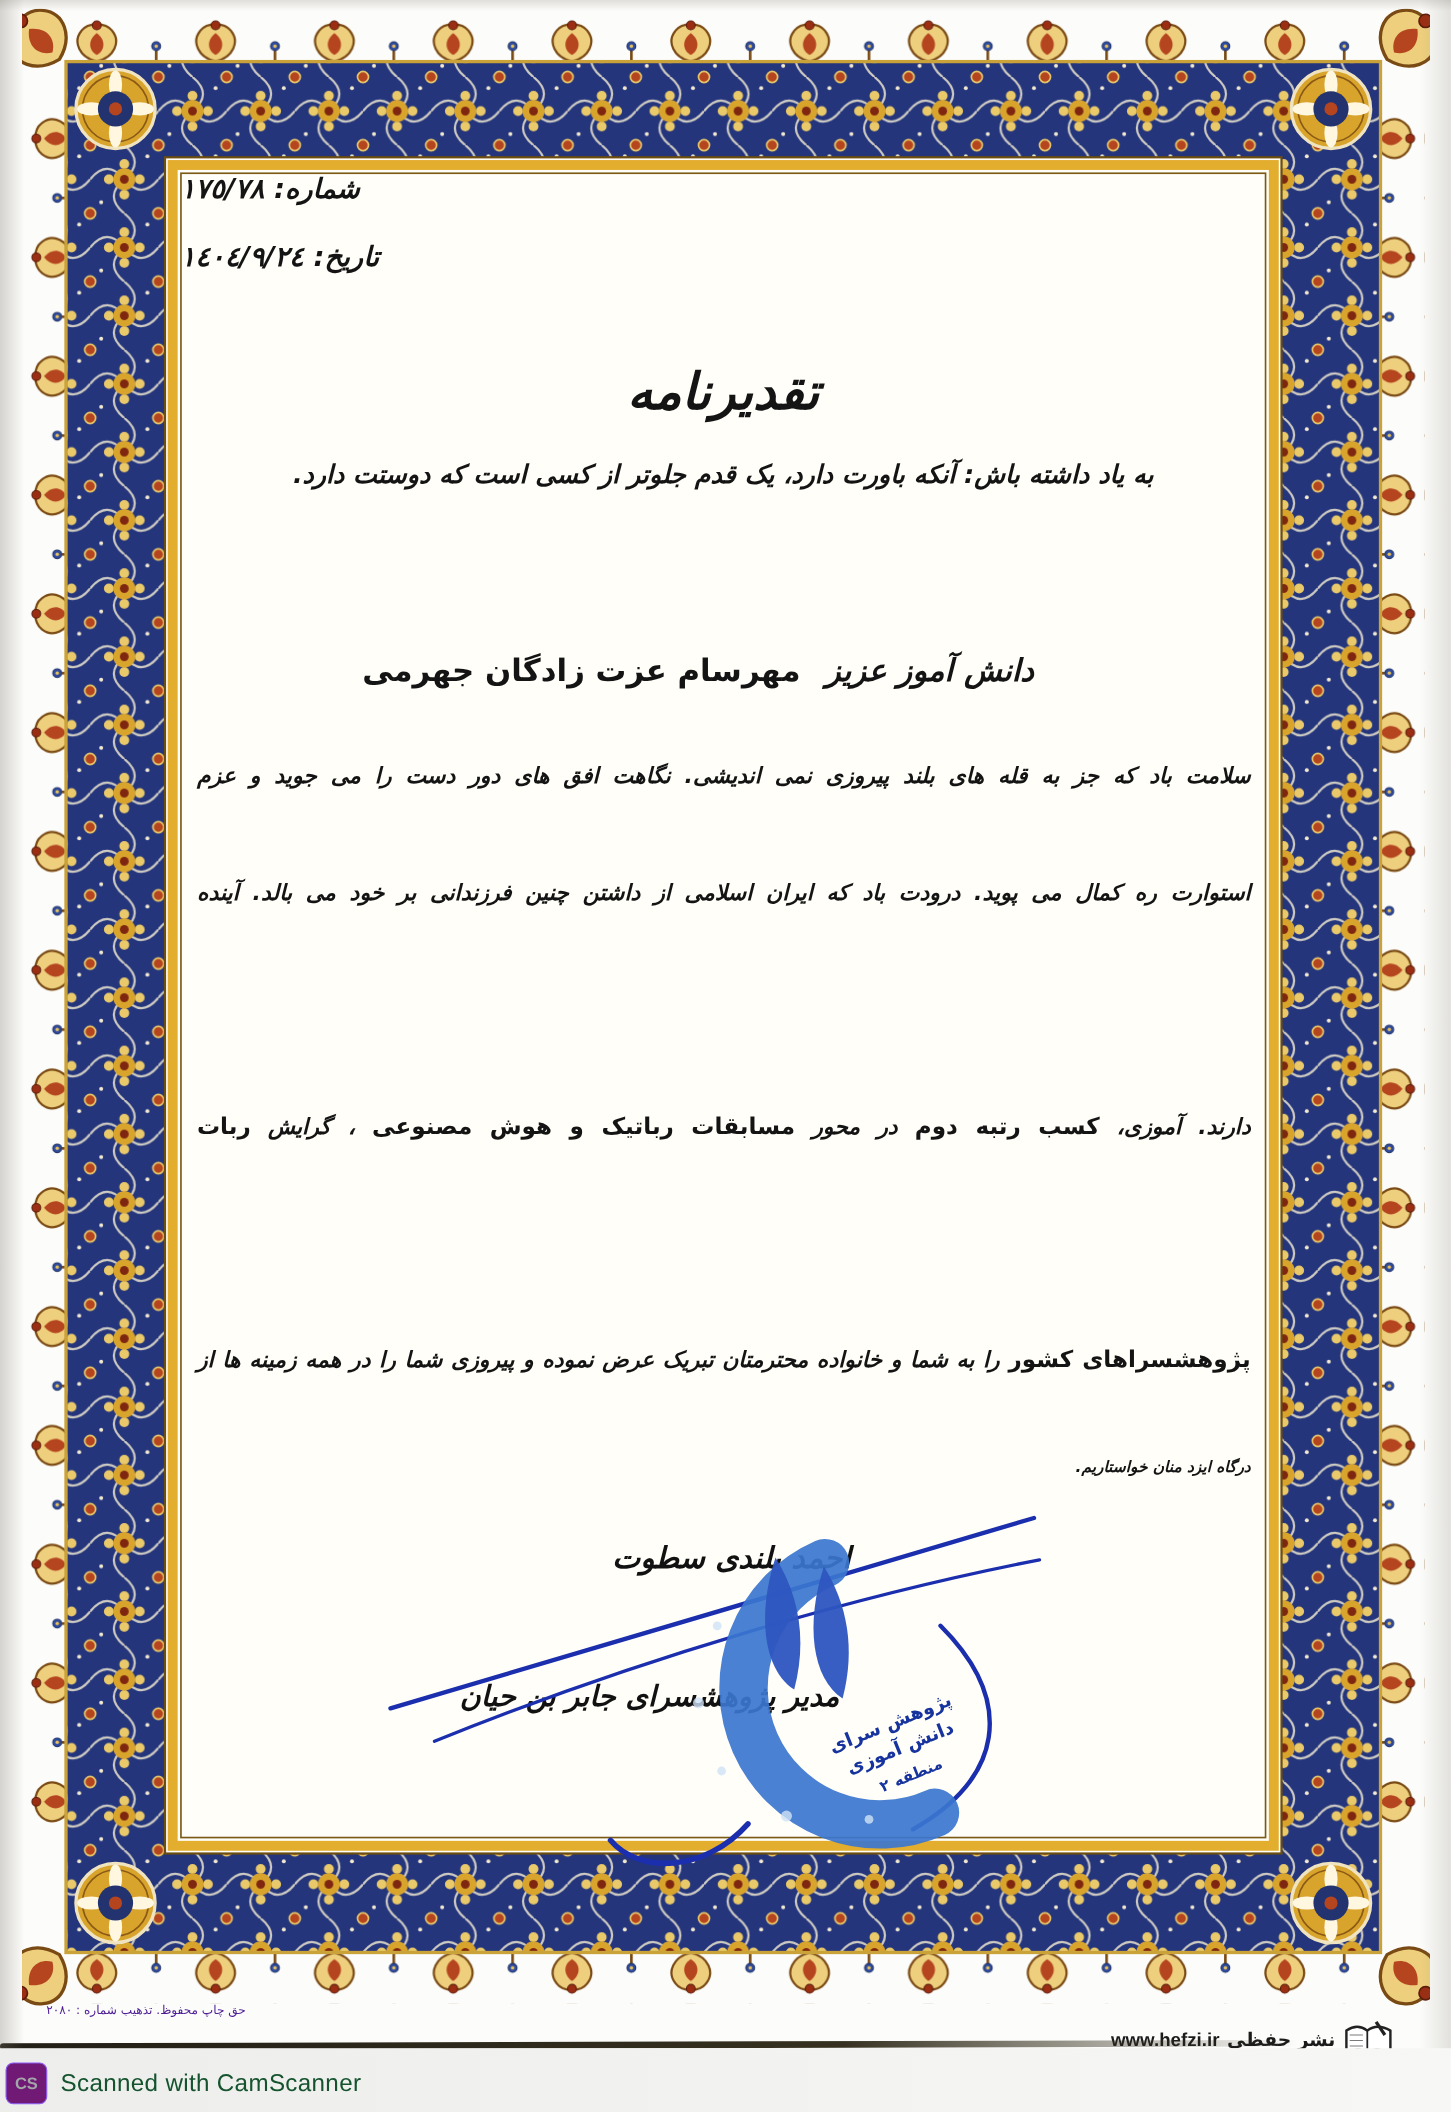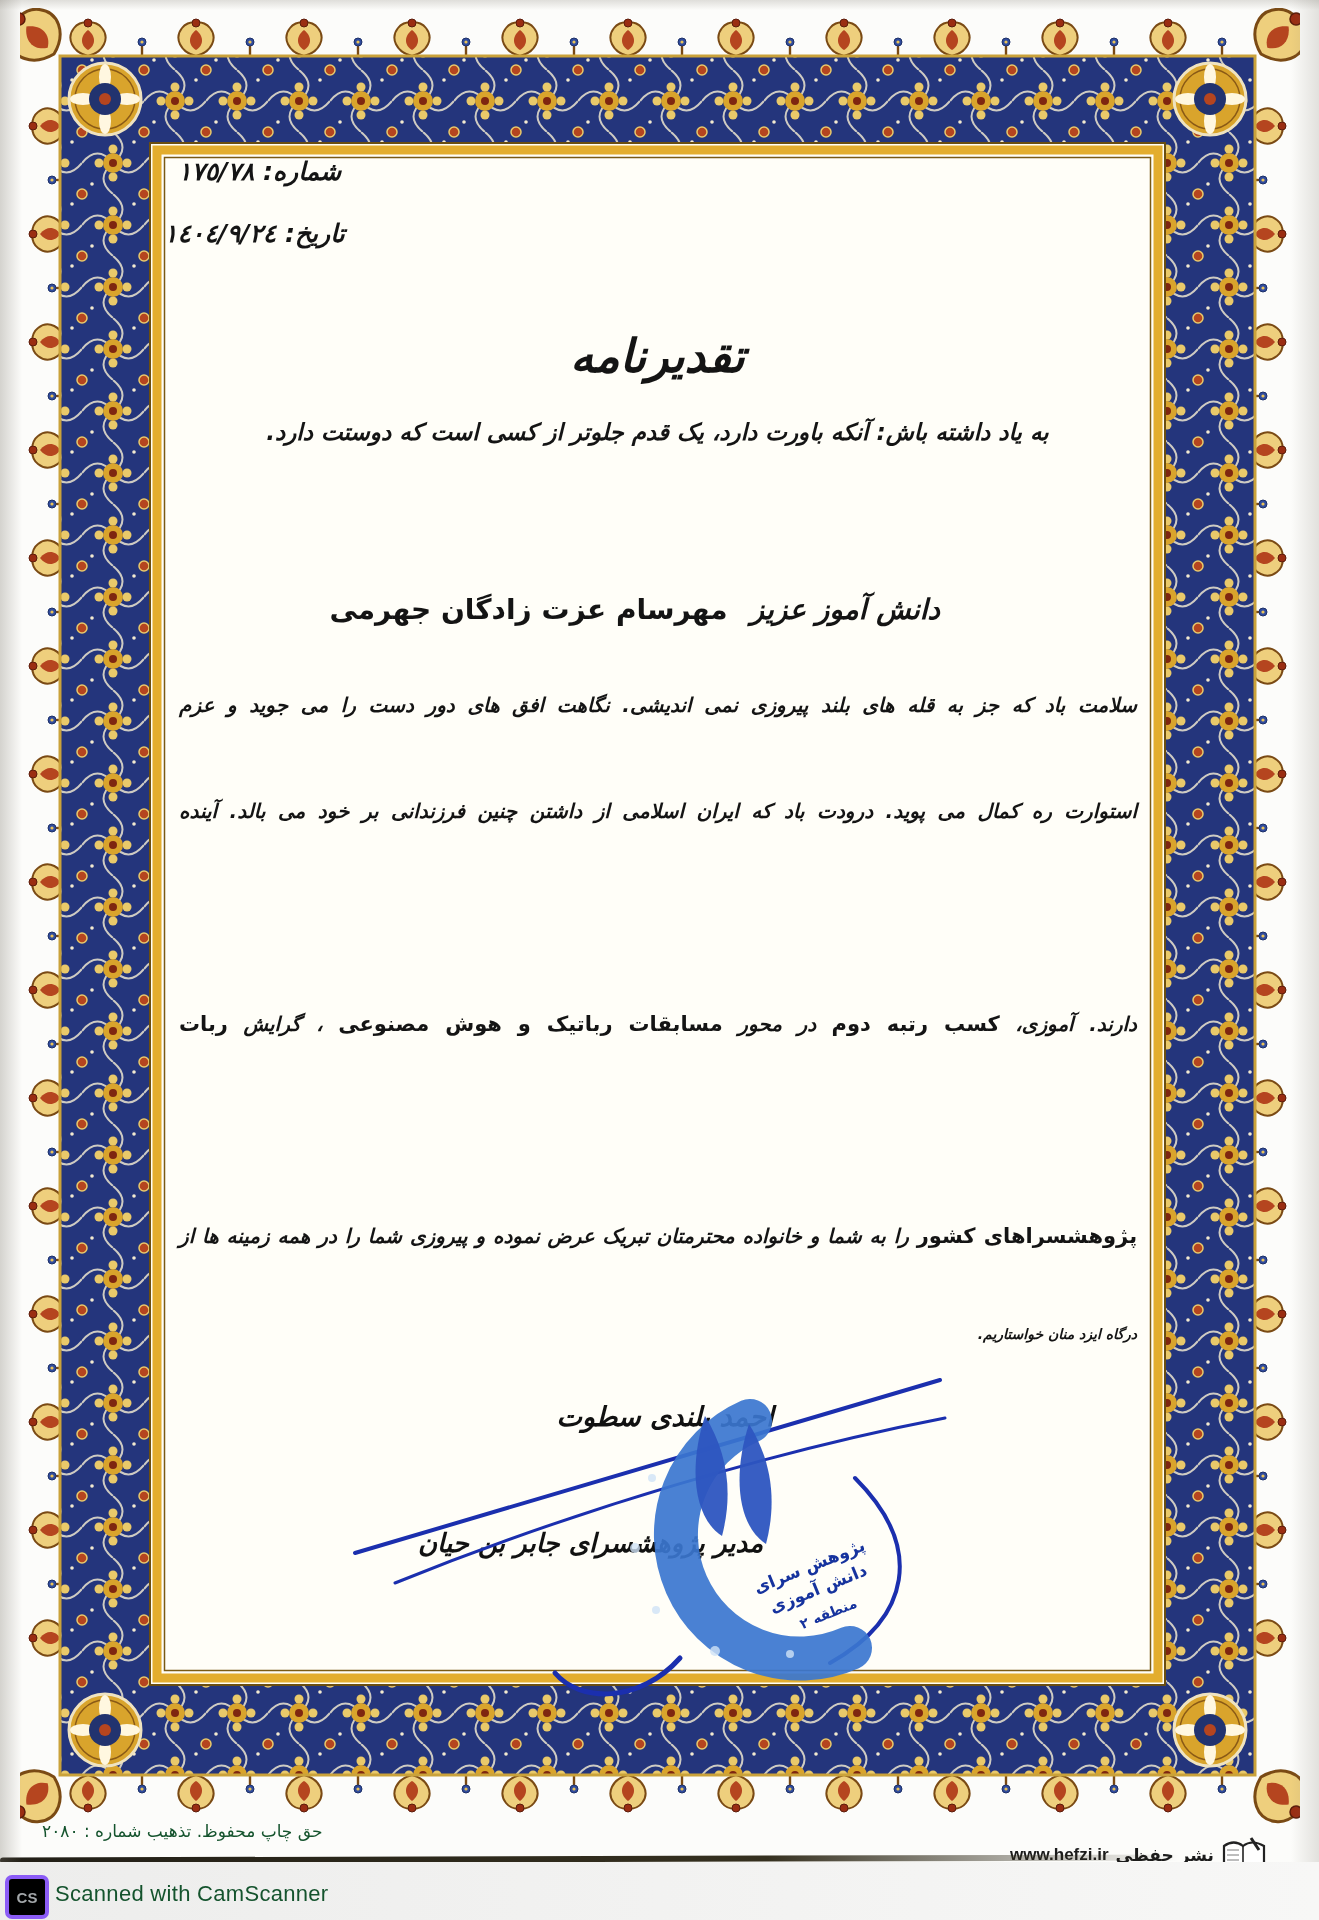"شماره: ١٧٥/٧٨" .doc-number { padding-left: 14px -> none }
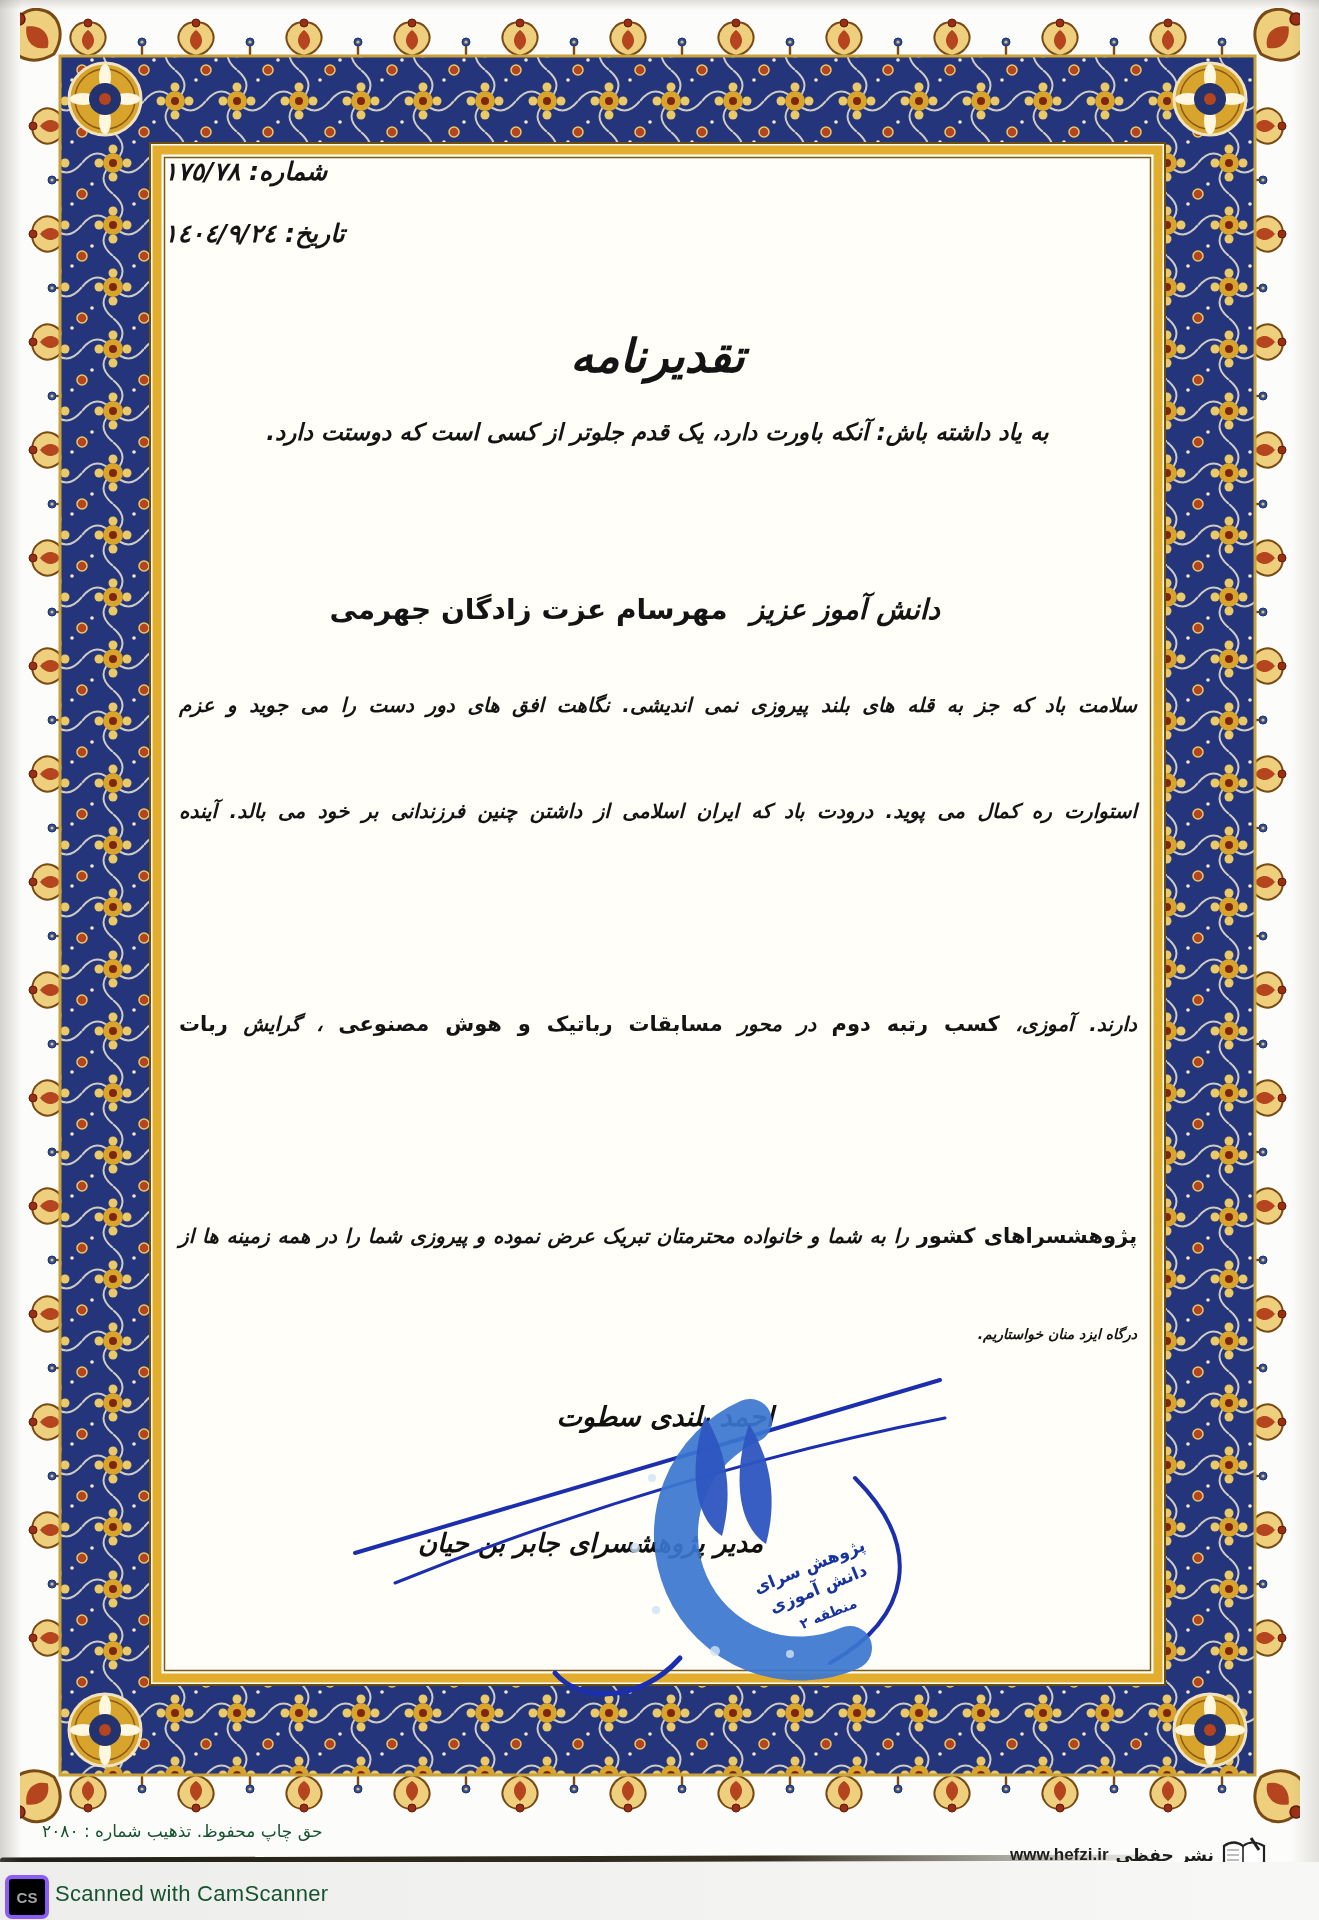"حق چاپ محفوظ. تذهیب شماره" .copyright { color: #14532d -> #4c1d95; font-size: 17px -> 11px }
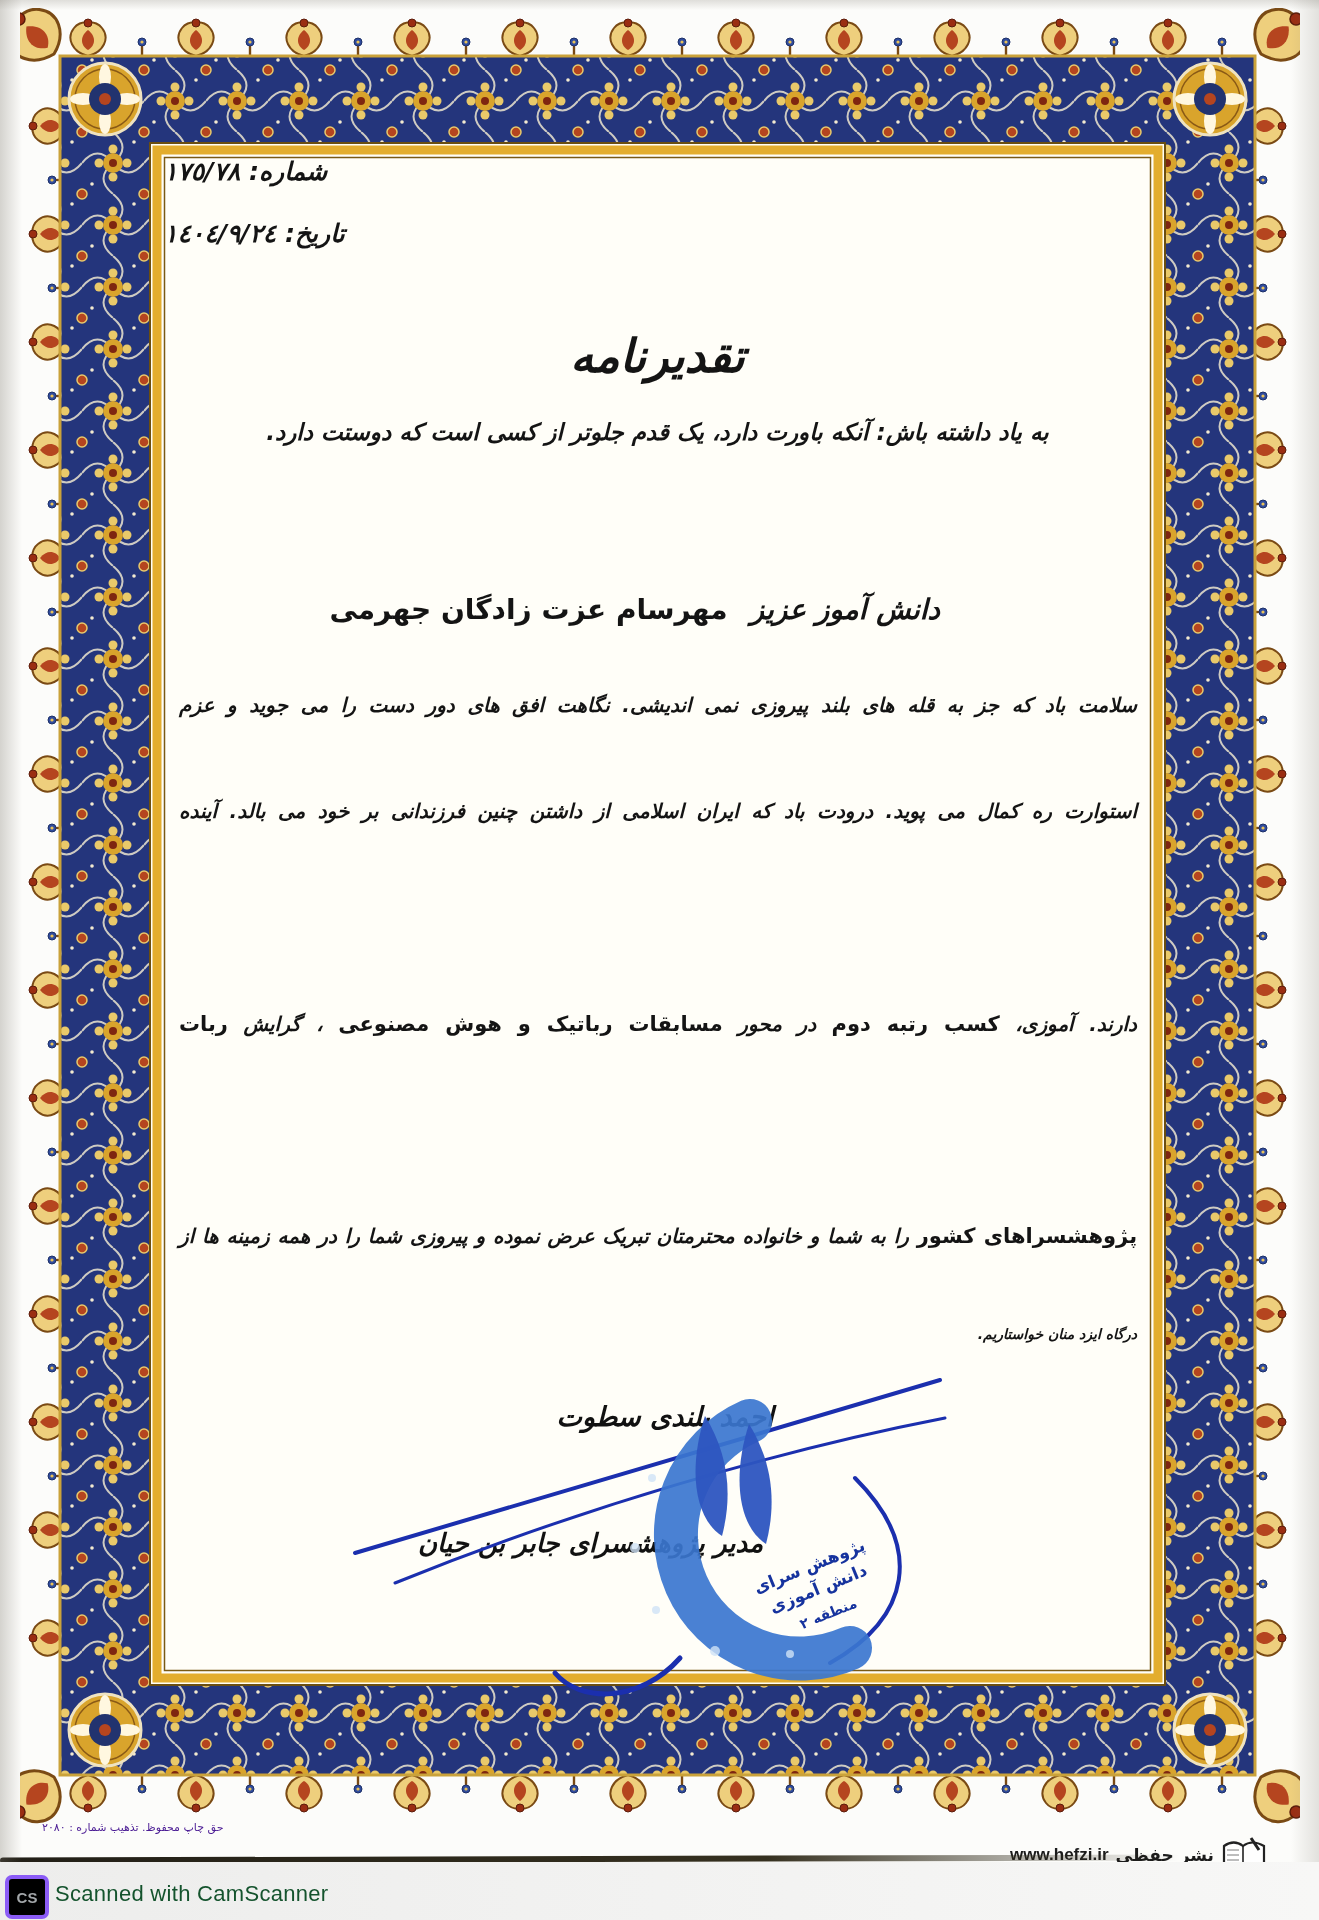"CS" .cam-logo { background: #000000 -> #701a75; border: 4px solid #8b5cf6 -> 1px solid #8b5cf6 }
